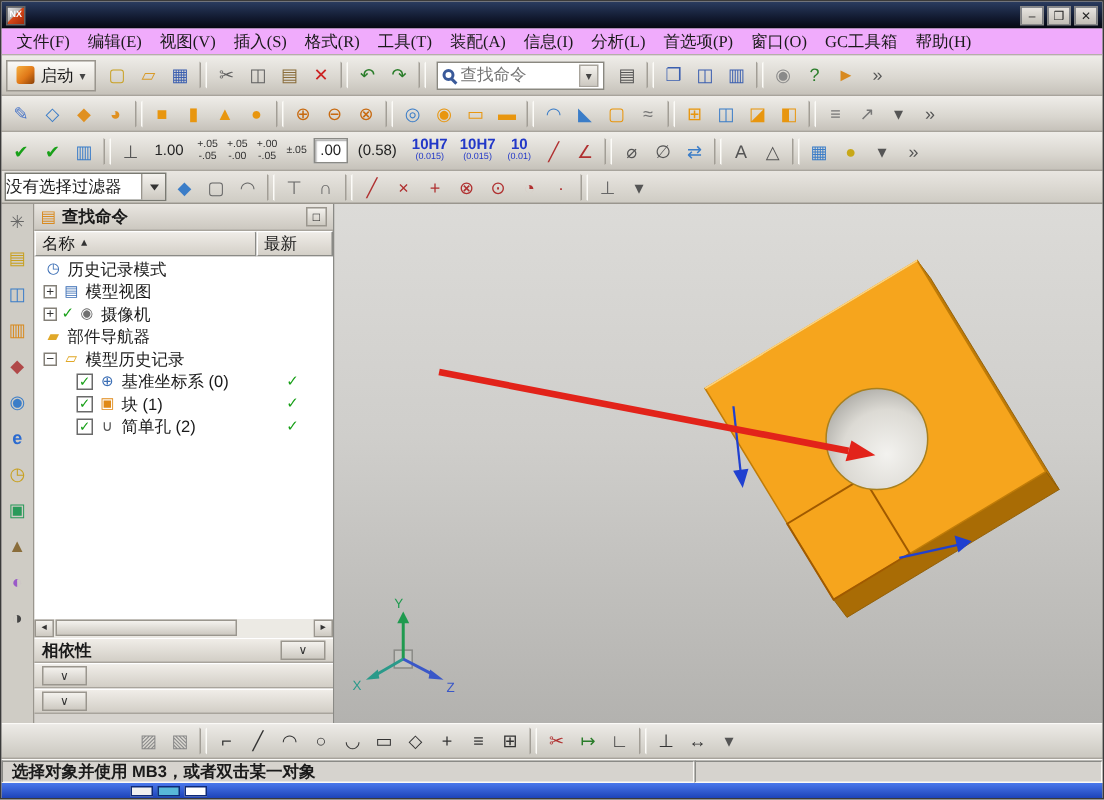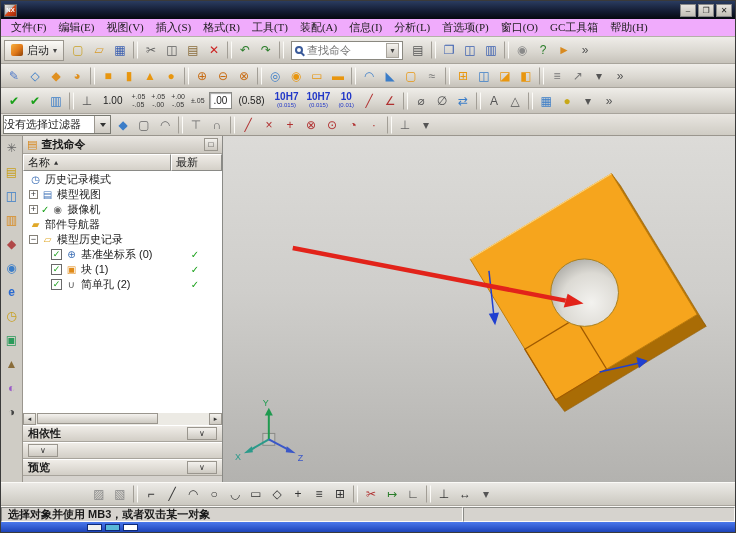"预览" span.pl { html: <span>预览</span> -> none }
